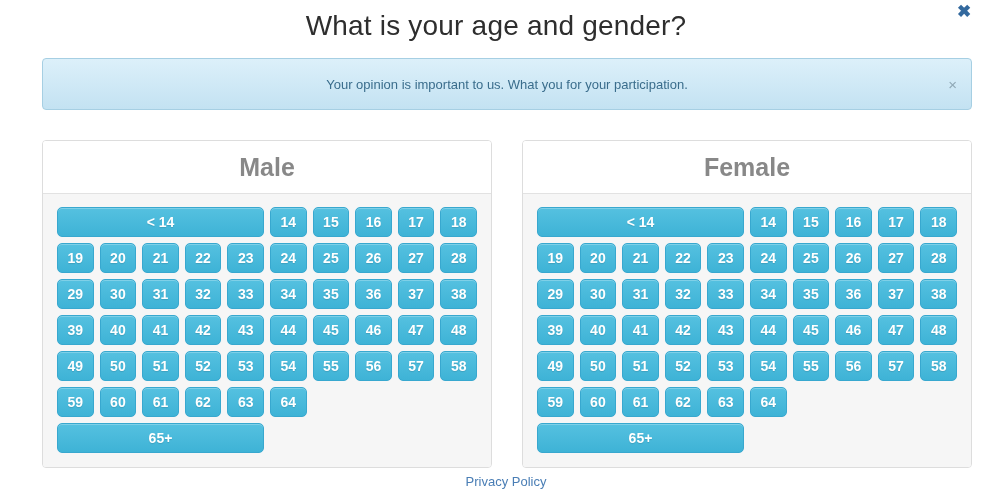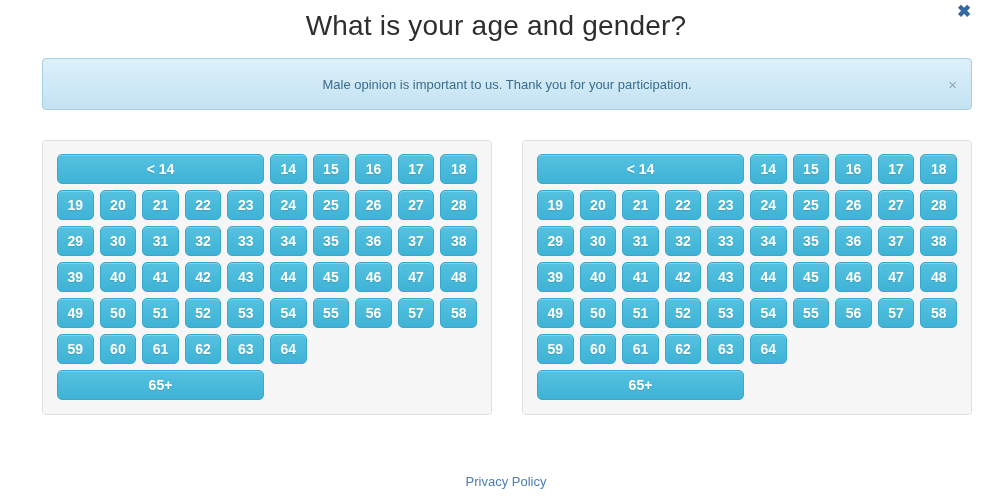"Male opinion is important to" span.alert-text { text: Male opinion is important to us. Thank -> Your opinion is important to us. What }
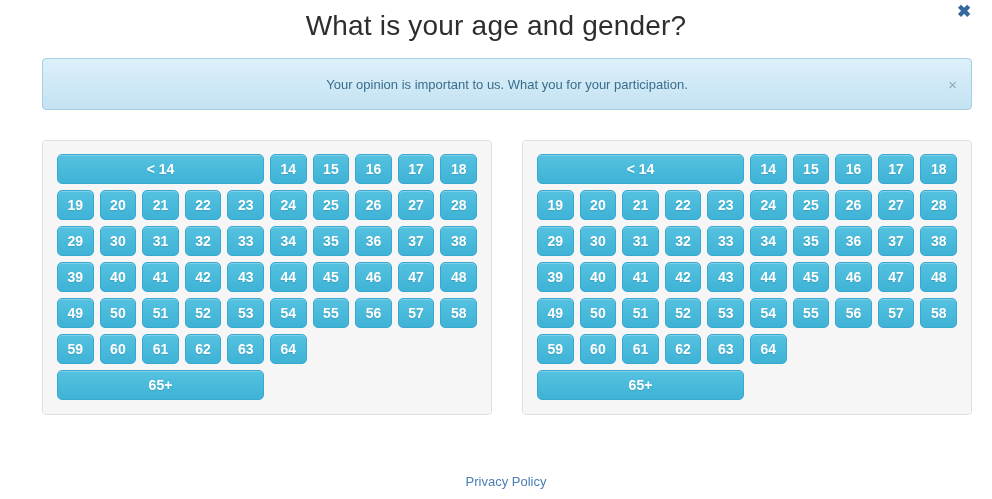"Male" div.panel-header { html: none -> <div> <div>Male</div> </div> }
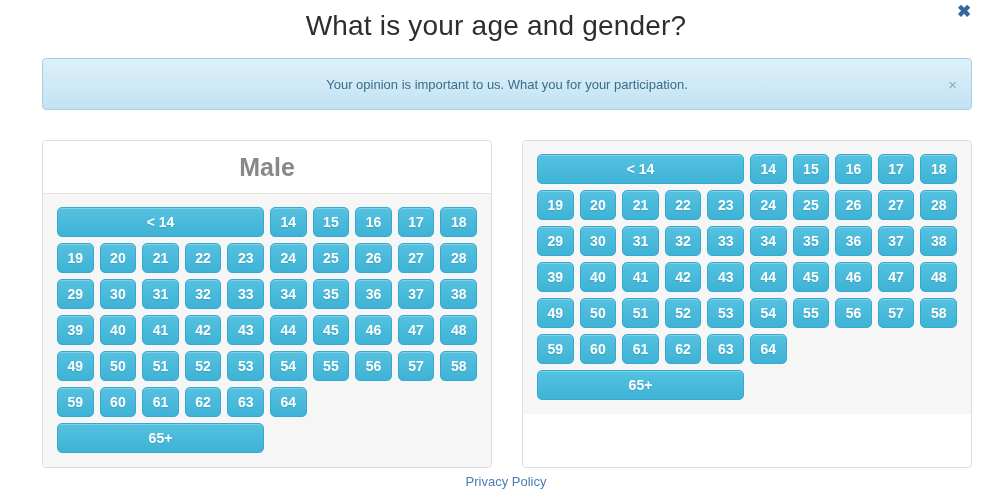"Female" div.panel-header { html: none -> <div> <div>Female</div> </div> }
